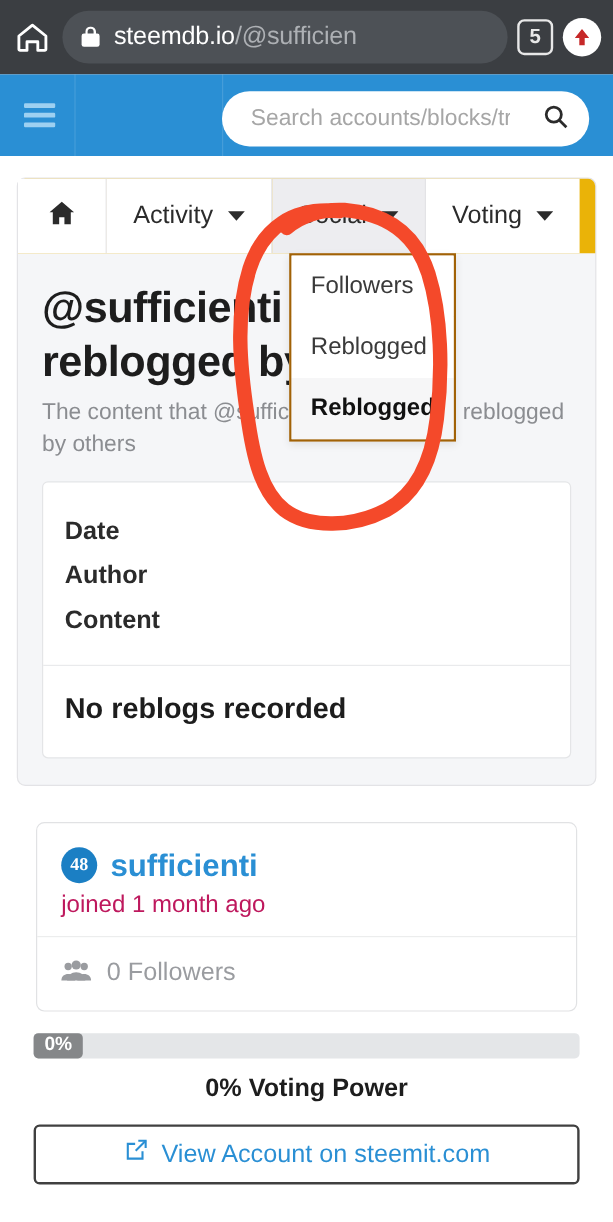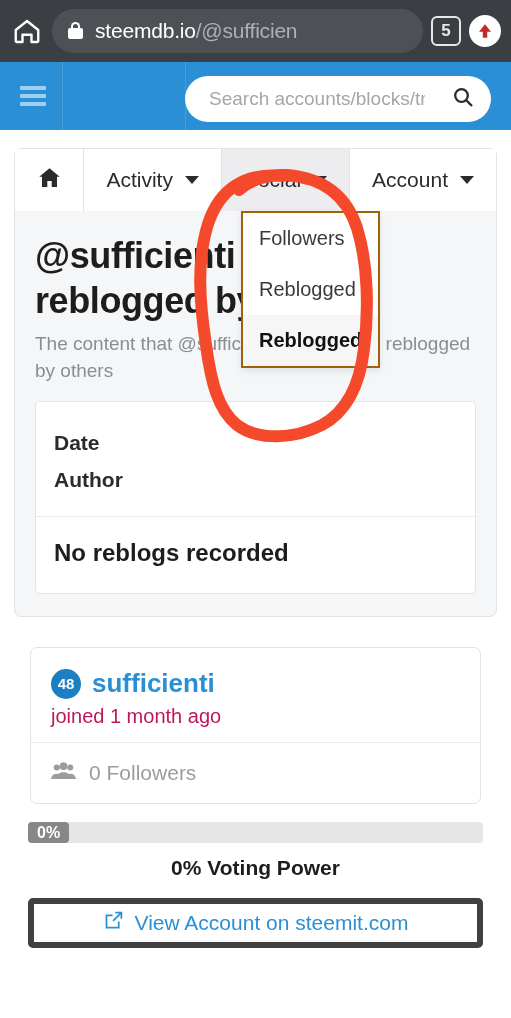"Account" span { text: Account -> Voting }
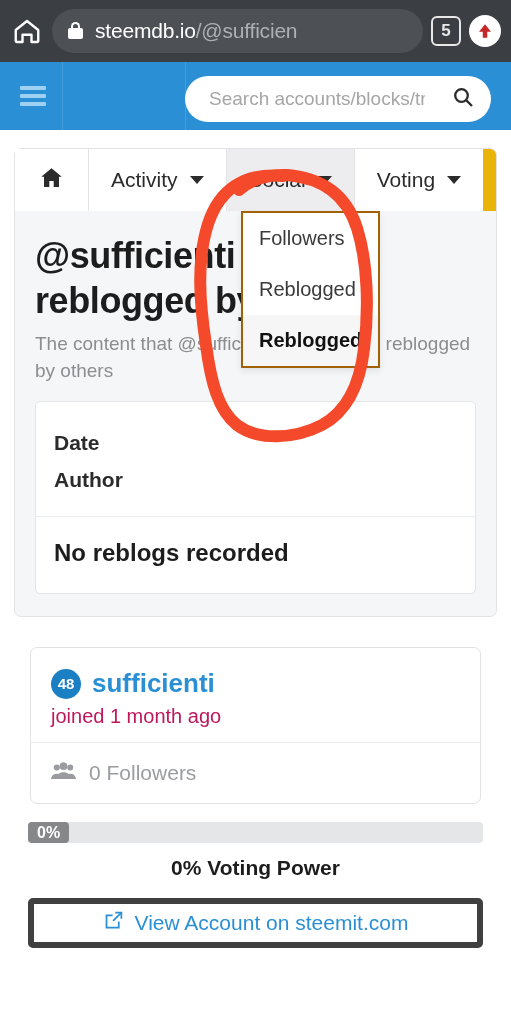"Content" div.th { html: none -> <div>Content</div> }
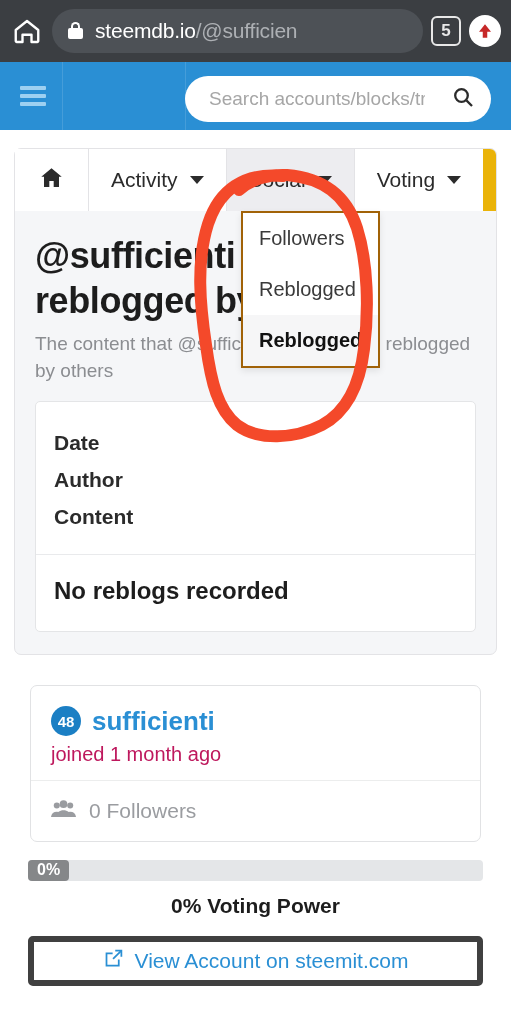"48" .rep-badge { font-family: none -> Liberation Serif, serif }
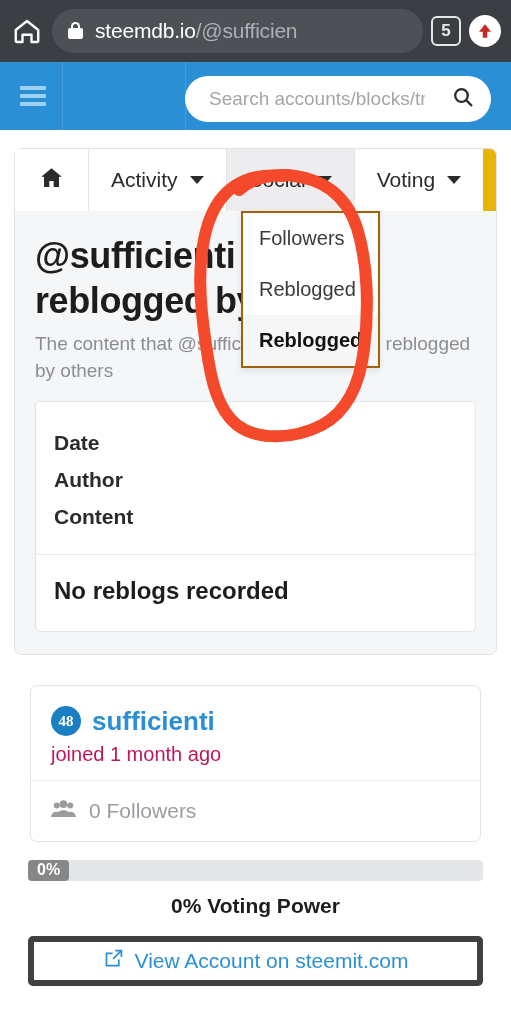"View Account on steemit.com" .steemit-btn { border: 6px solid #404040 -> 2px solid #404040 }
